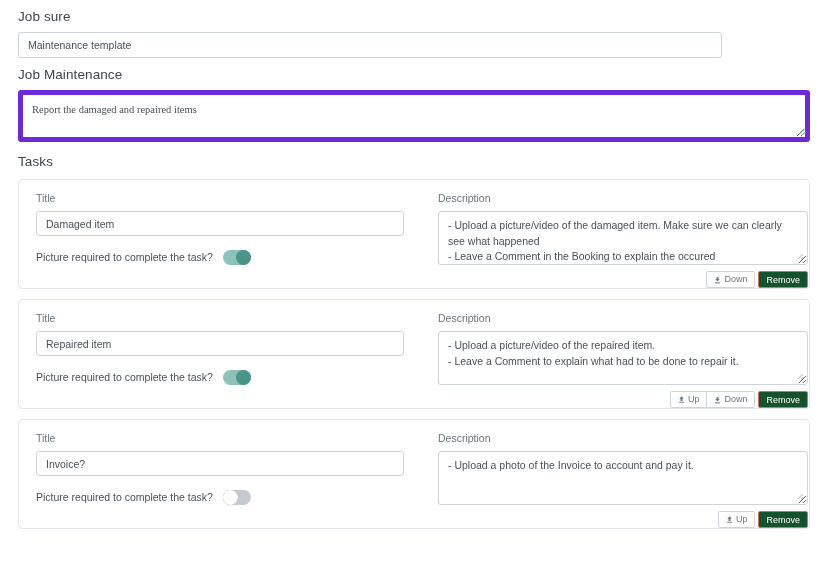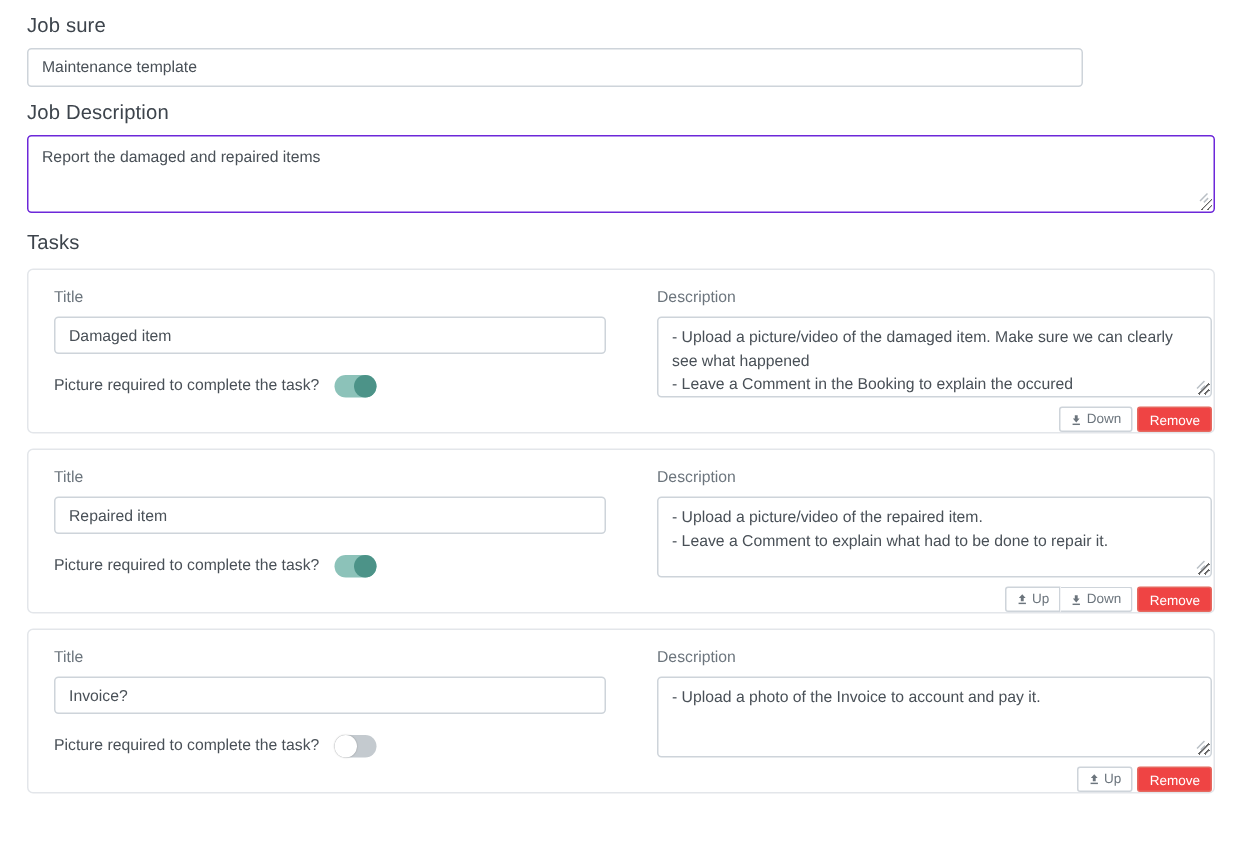"Job Description" div.section-label { text: Description -> Maintenance }
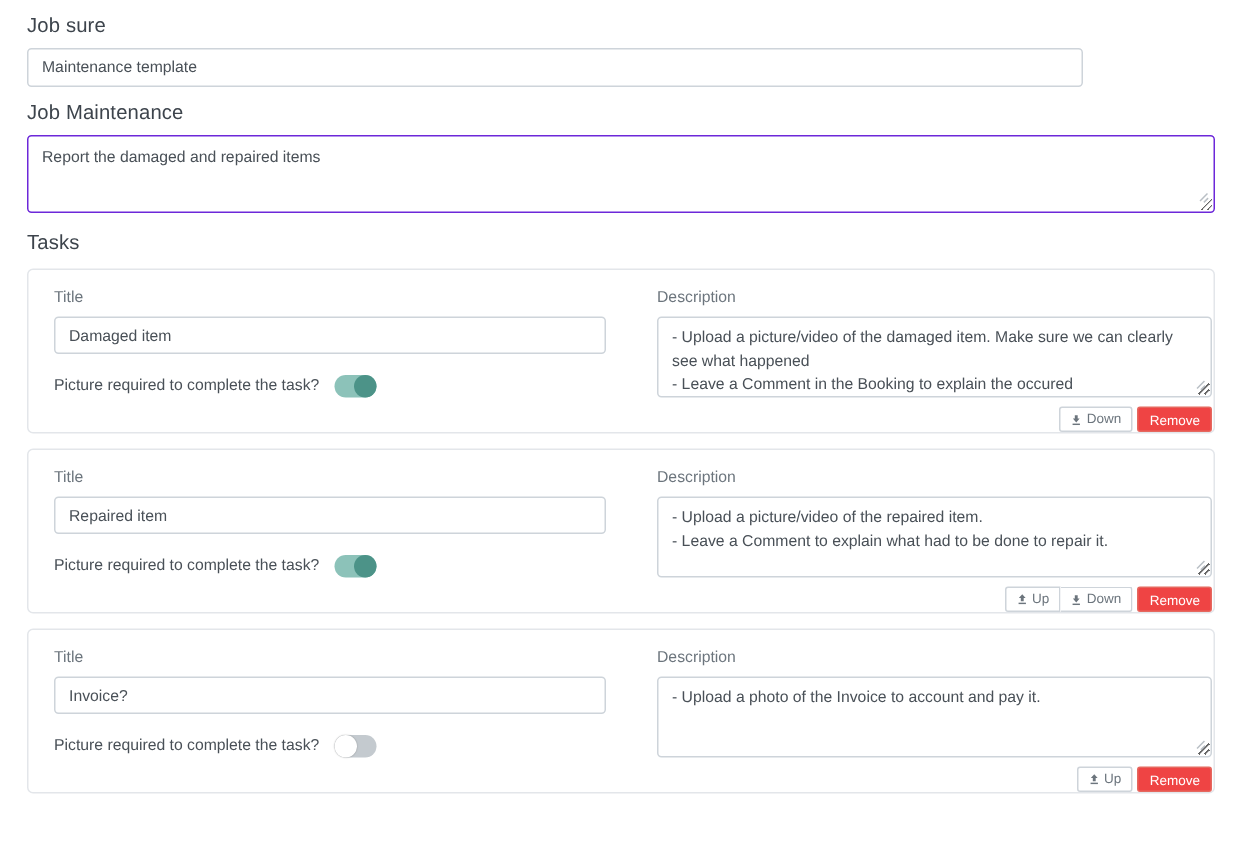"Report the damaged and repaired" .field-textarea { border: 1px solid #6d28d9 -> 5px solid #6d28d9; font-family: Liberation Sans, sans-serif -> Liberation Serif, serif }
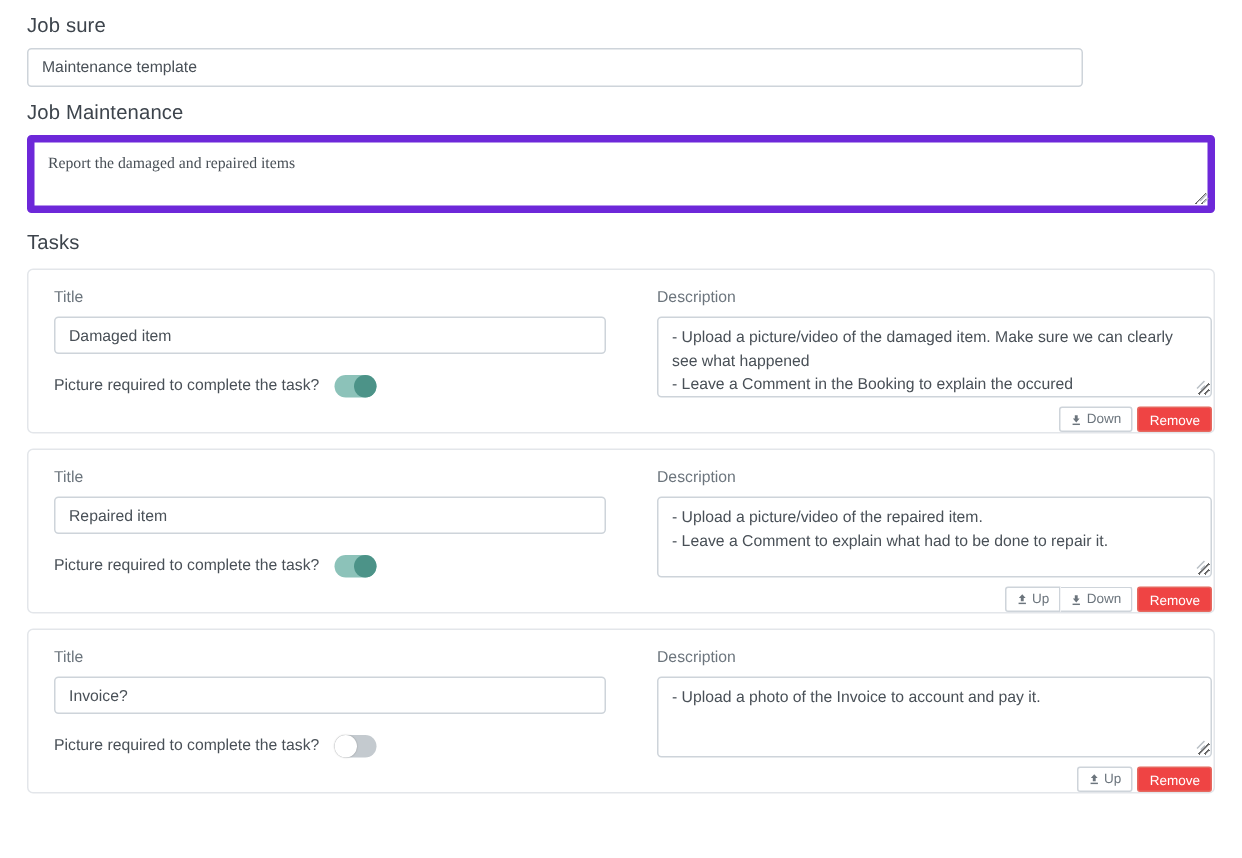"Remove" .btn-remove { background: #ef4444 -> #14532d }
